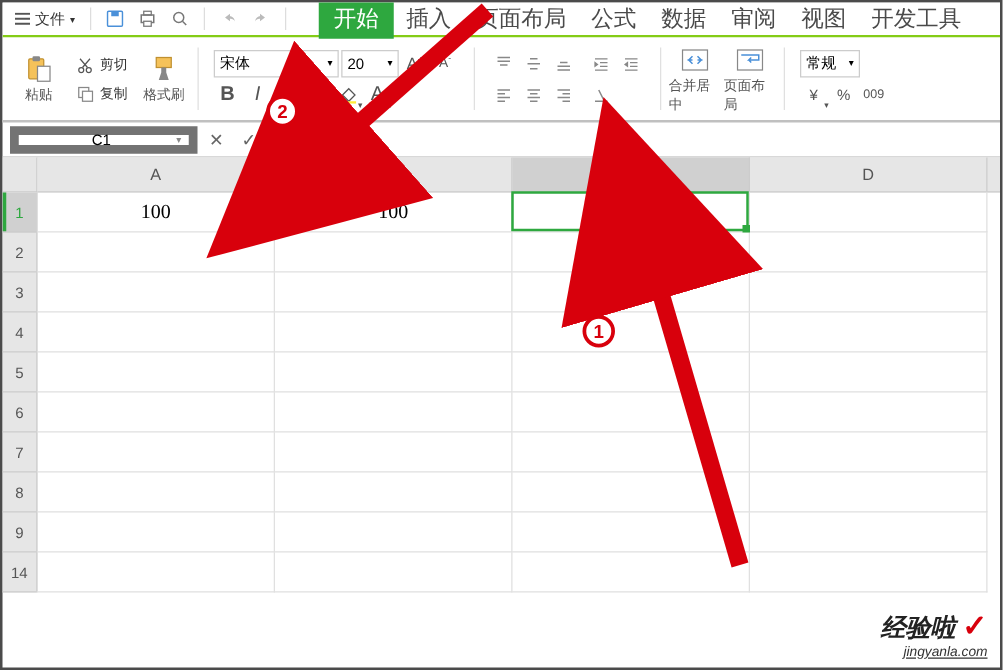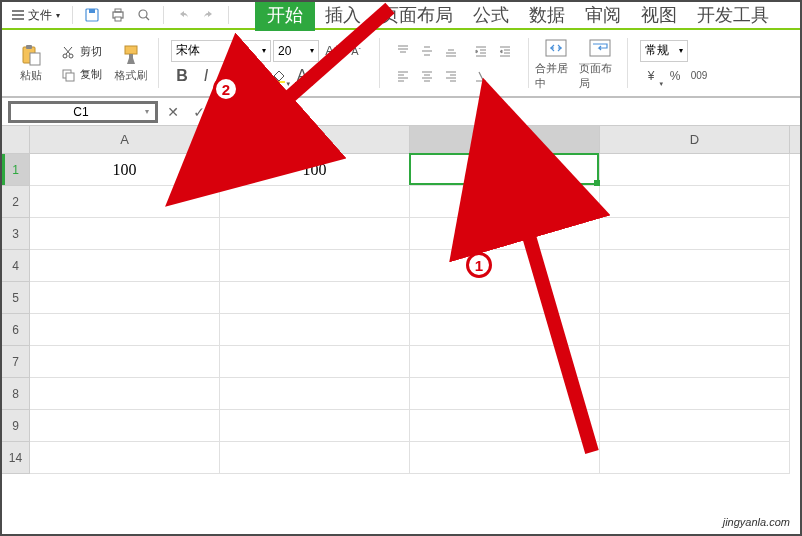"C1" .namebox { border: 3px solid #737373 -> 7px solid #737373 }
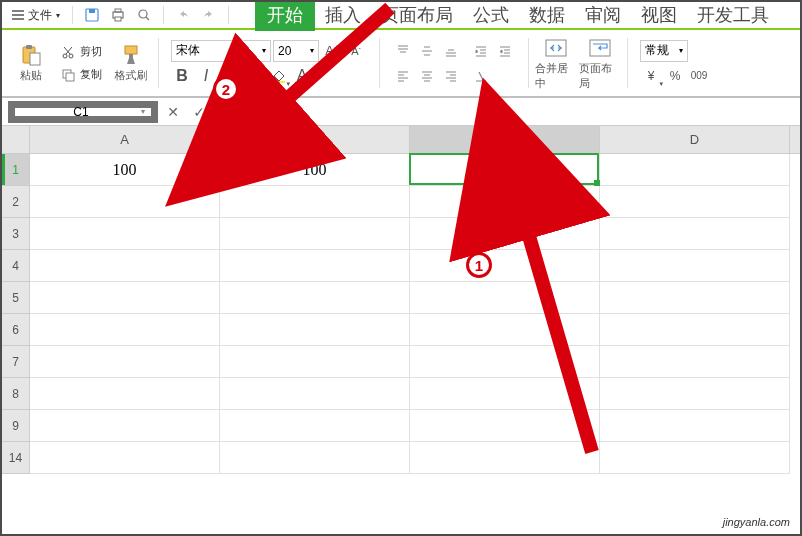"经验啦 ✓" div.w1 { html: none -> <div><span>经验啦</span> <span>✓</span></div> }
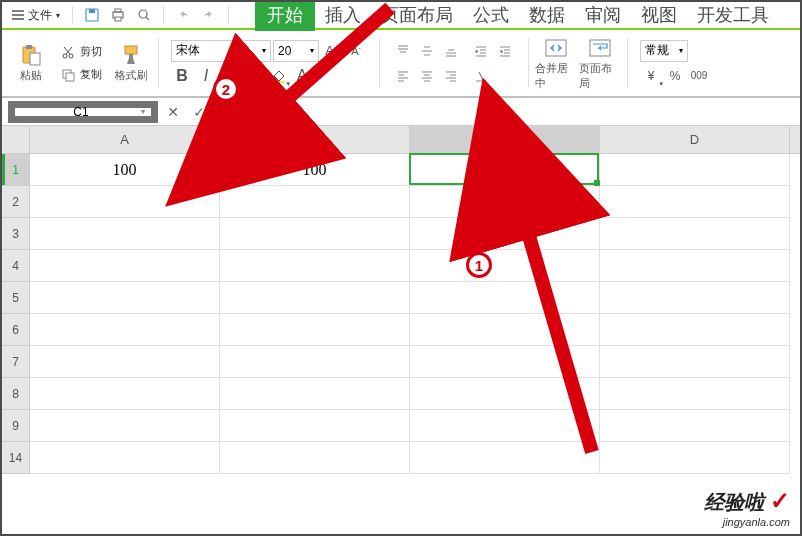"jingyanla.com" .watermark .w2 { text-decoration: none -> underline }
